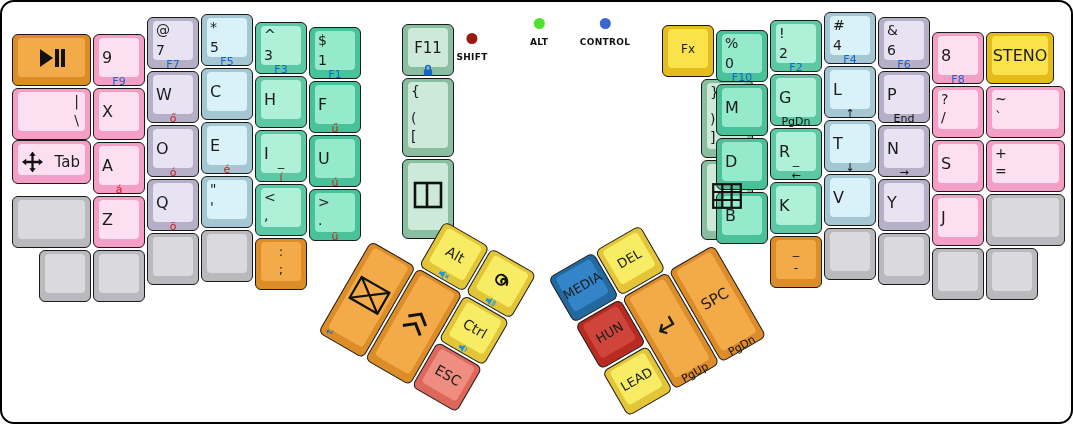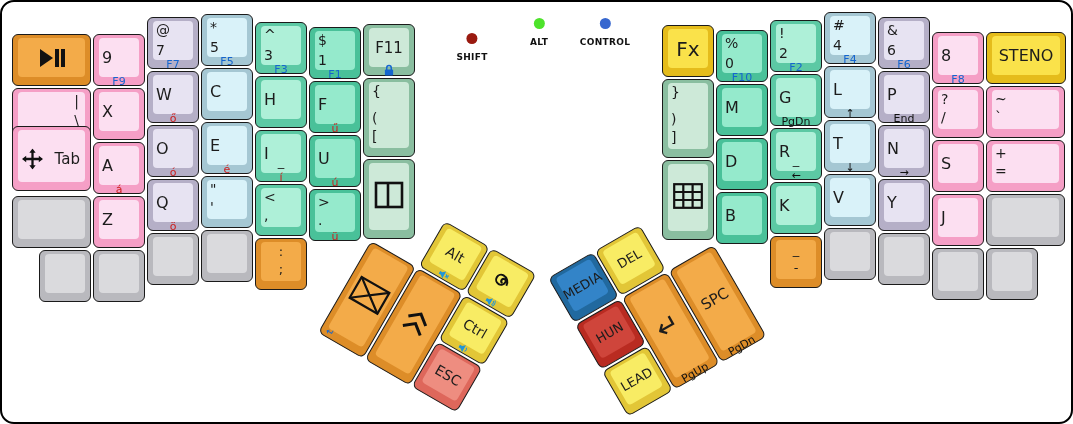"F11" .k-pale { margin-left: none -> 39px }
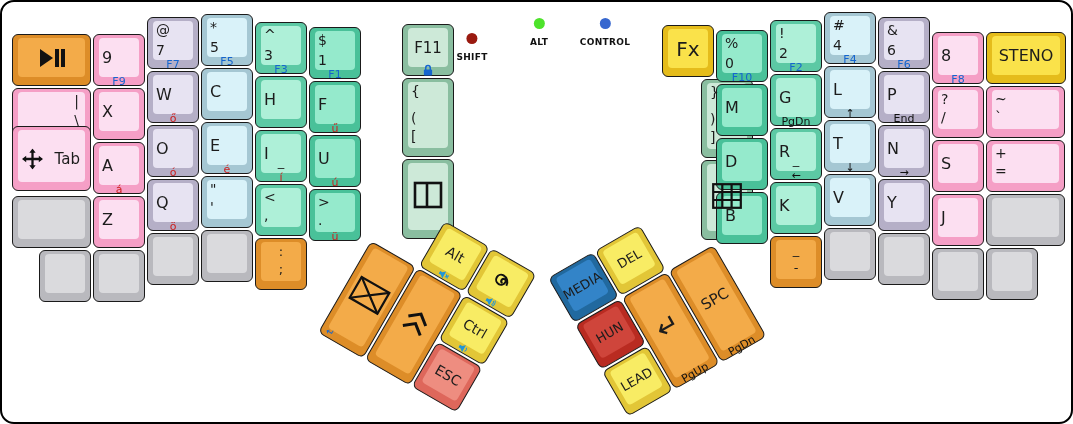"Fx" span.lg { font-size: 20px -> 12px }
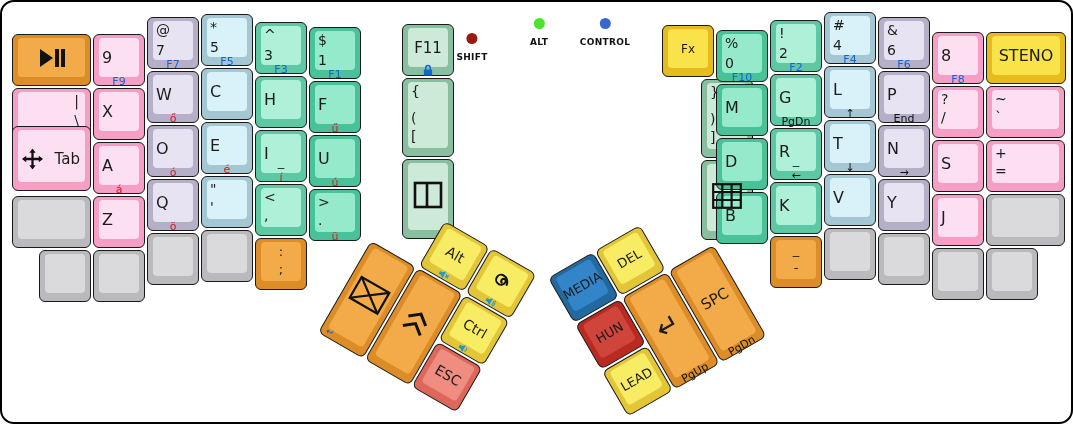"STENO" div.key { width: 80px -> 68px }
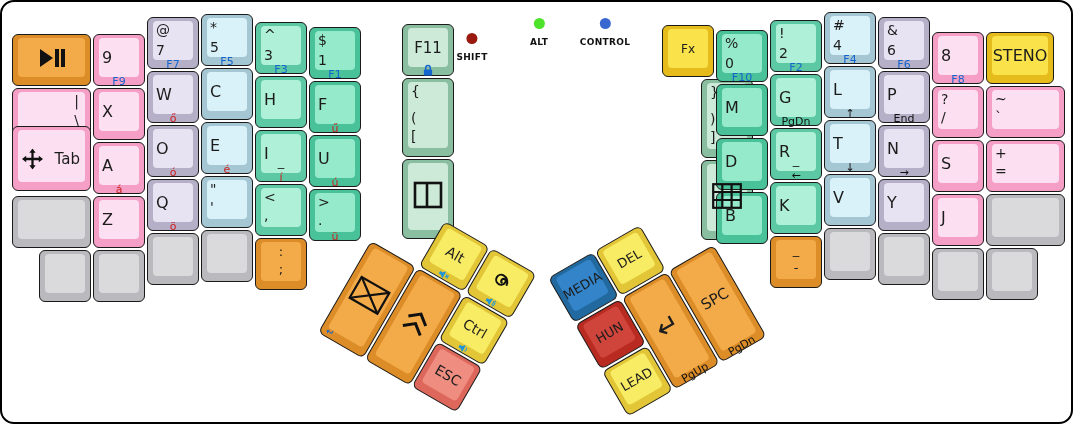"Tab" div.key { height: 65px -> 44px; top: 124px -> 138px }
